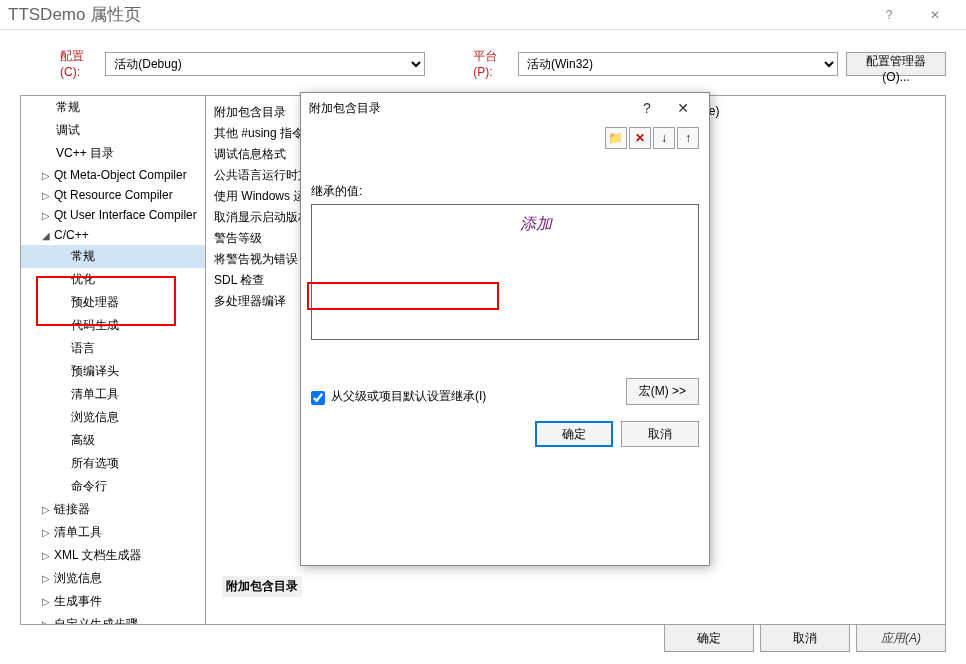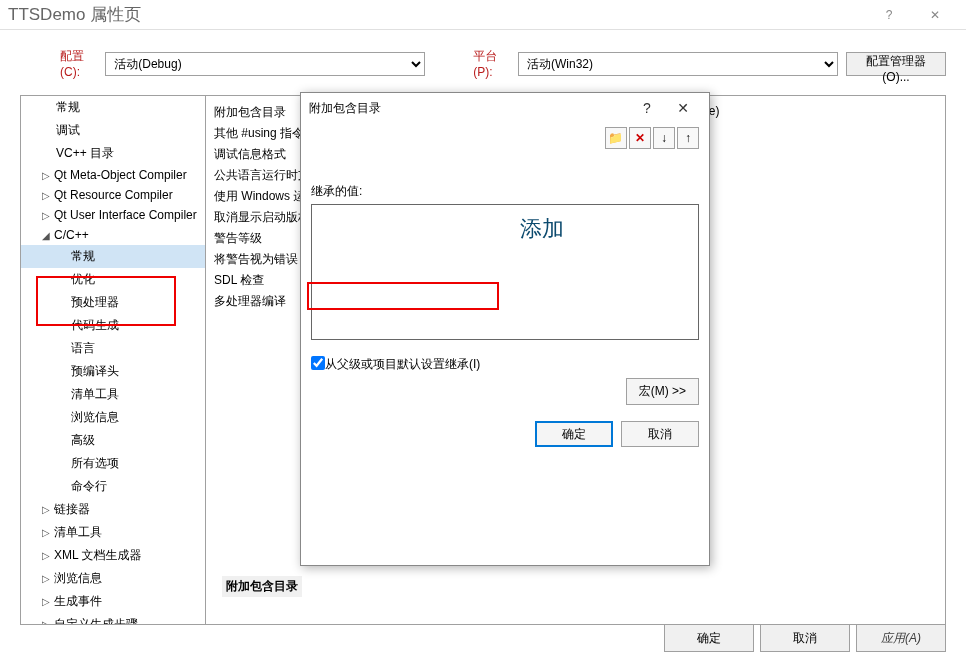"添加" .annotate { color: #0c4a6e -> #701a75; font-size: 22px -> 16px; font-style: none -> italic }
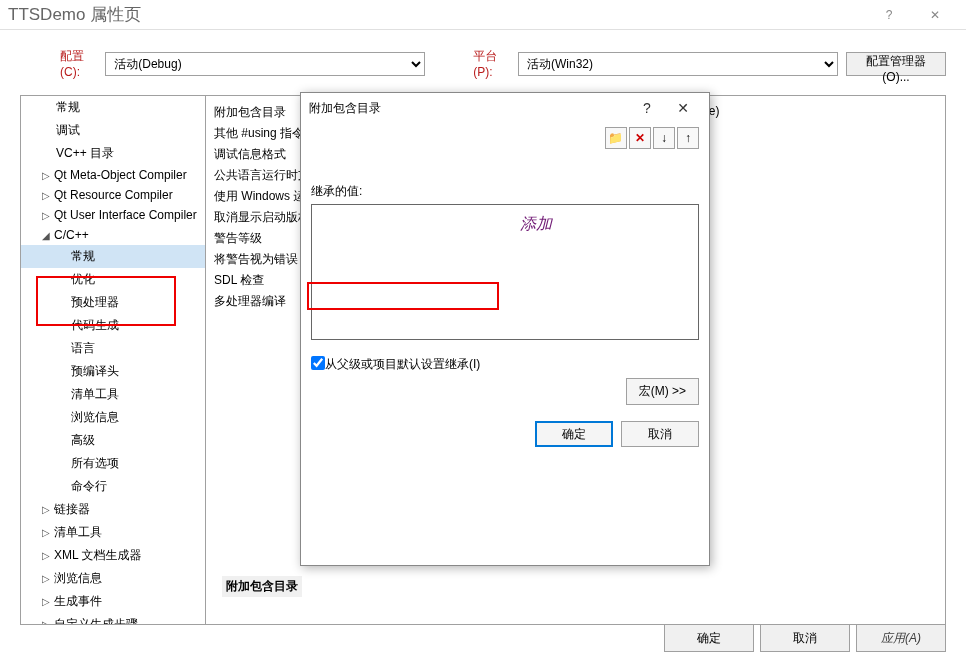"从父级或项目默认设置继承(I)" .checkrow { align-items: flex-start -> flex-end; gap: none -> 6px }
